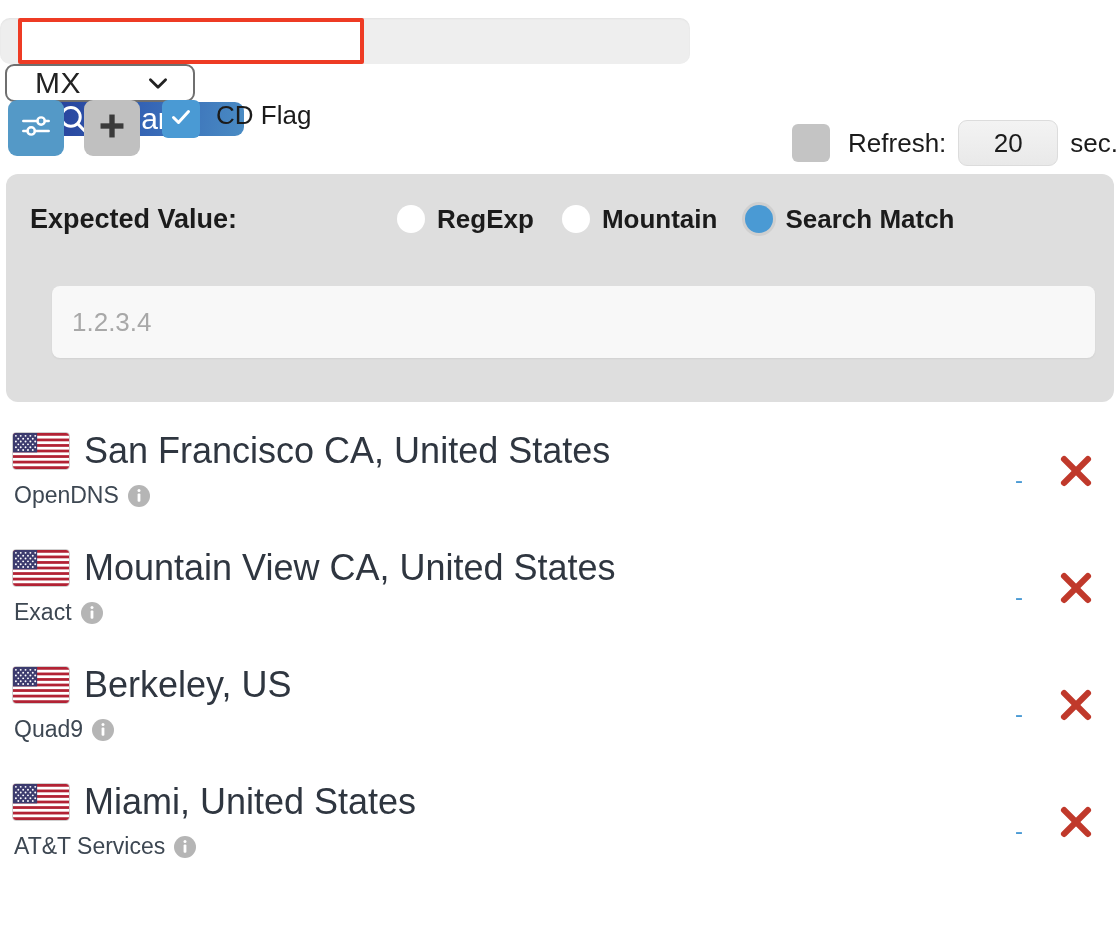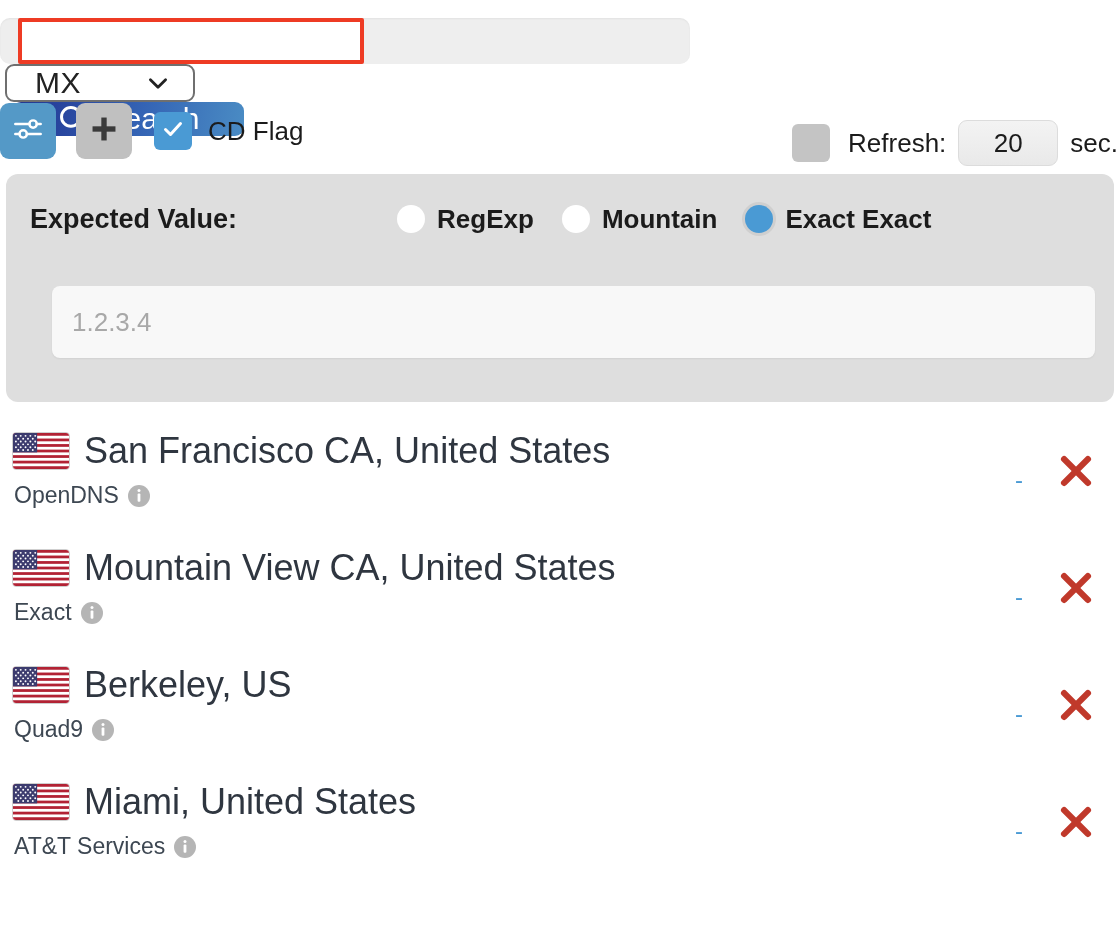"CD Flag" .toolbar { align-items: center -> flex-start; padding: 0 8px 0 0 -> 0 8px 0 8px }
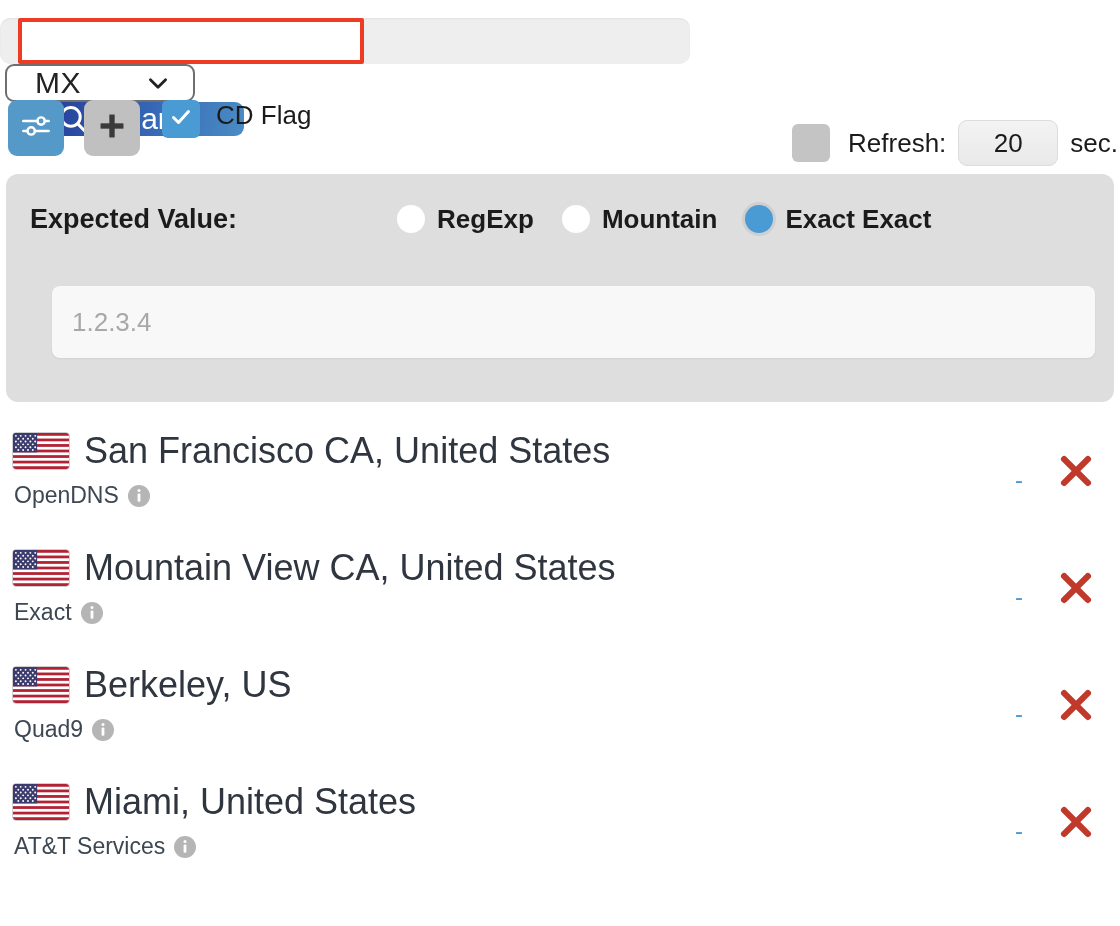"Exact Exact" span.radio-text { text: Exact Exact -> Search Match }
